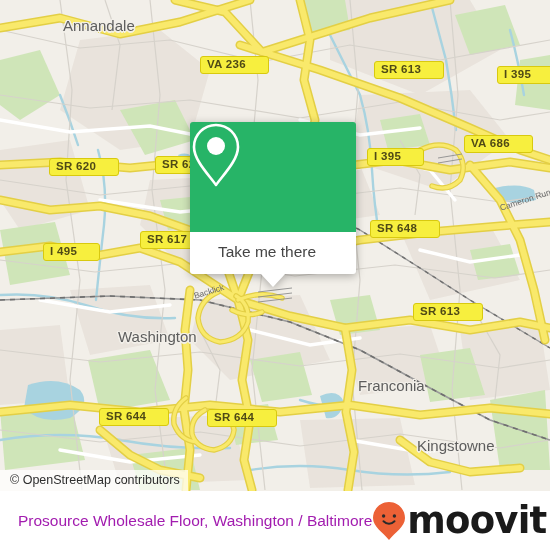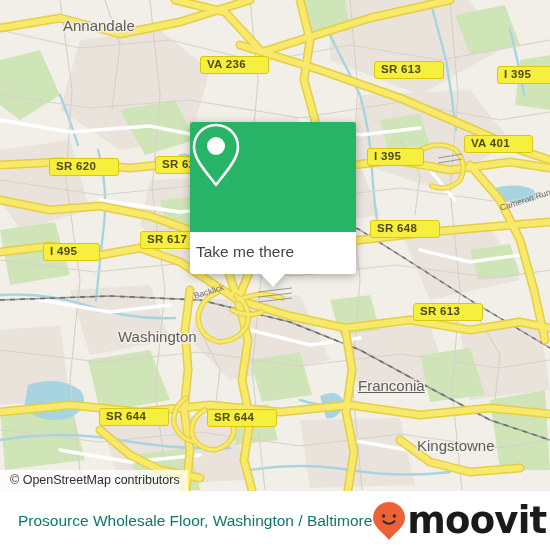"VA 401" div.shield { text: 401 -> 686 }
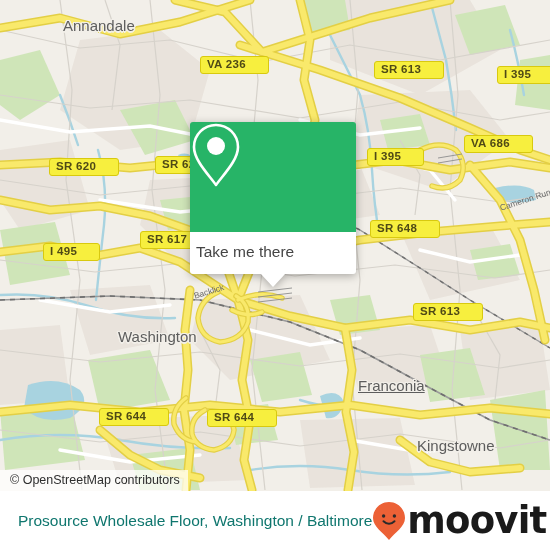"Take me there" .popup-body { text-align: none -> center }
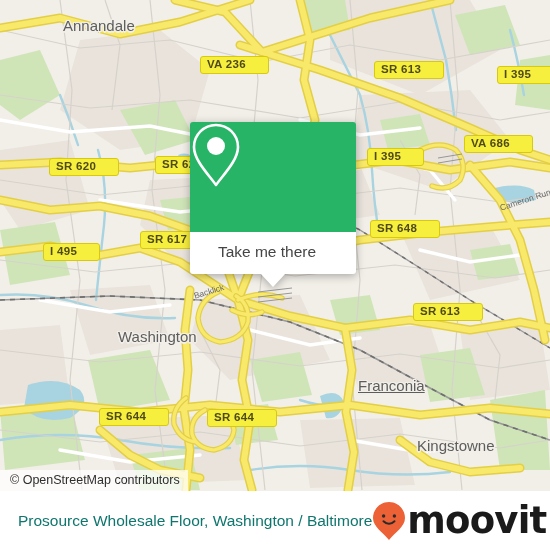"Franconia" div.place-label { text-decoration: underline -> none }
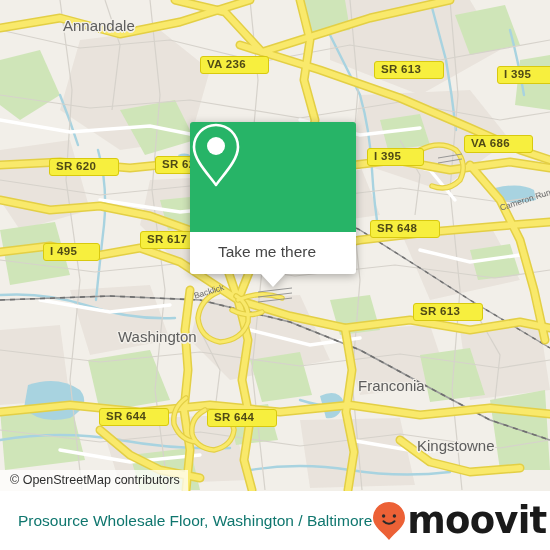"Prosource Wholesale Floor, Washington /" .footer-title { color: #0f766e -> #a21caf }
